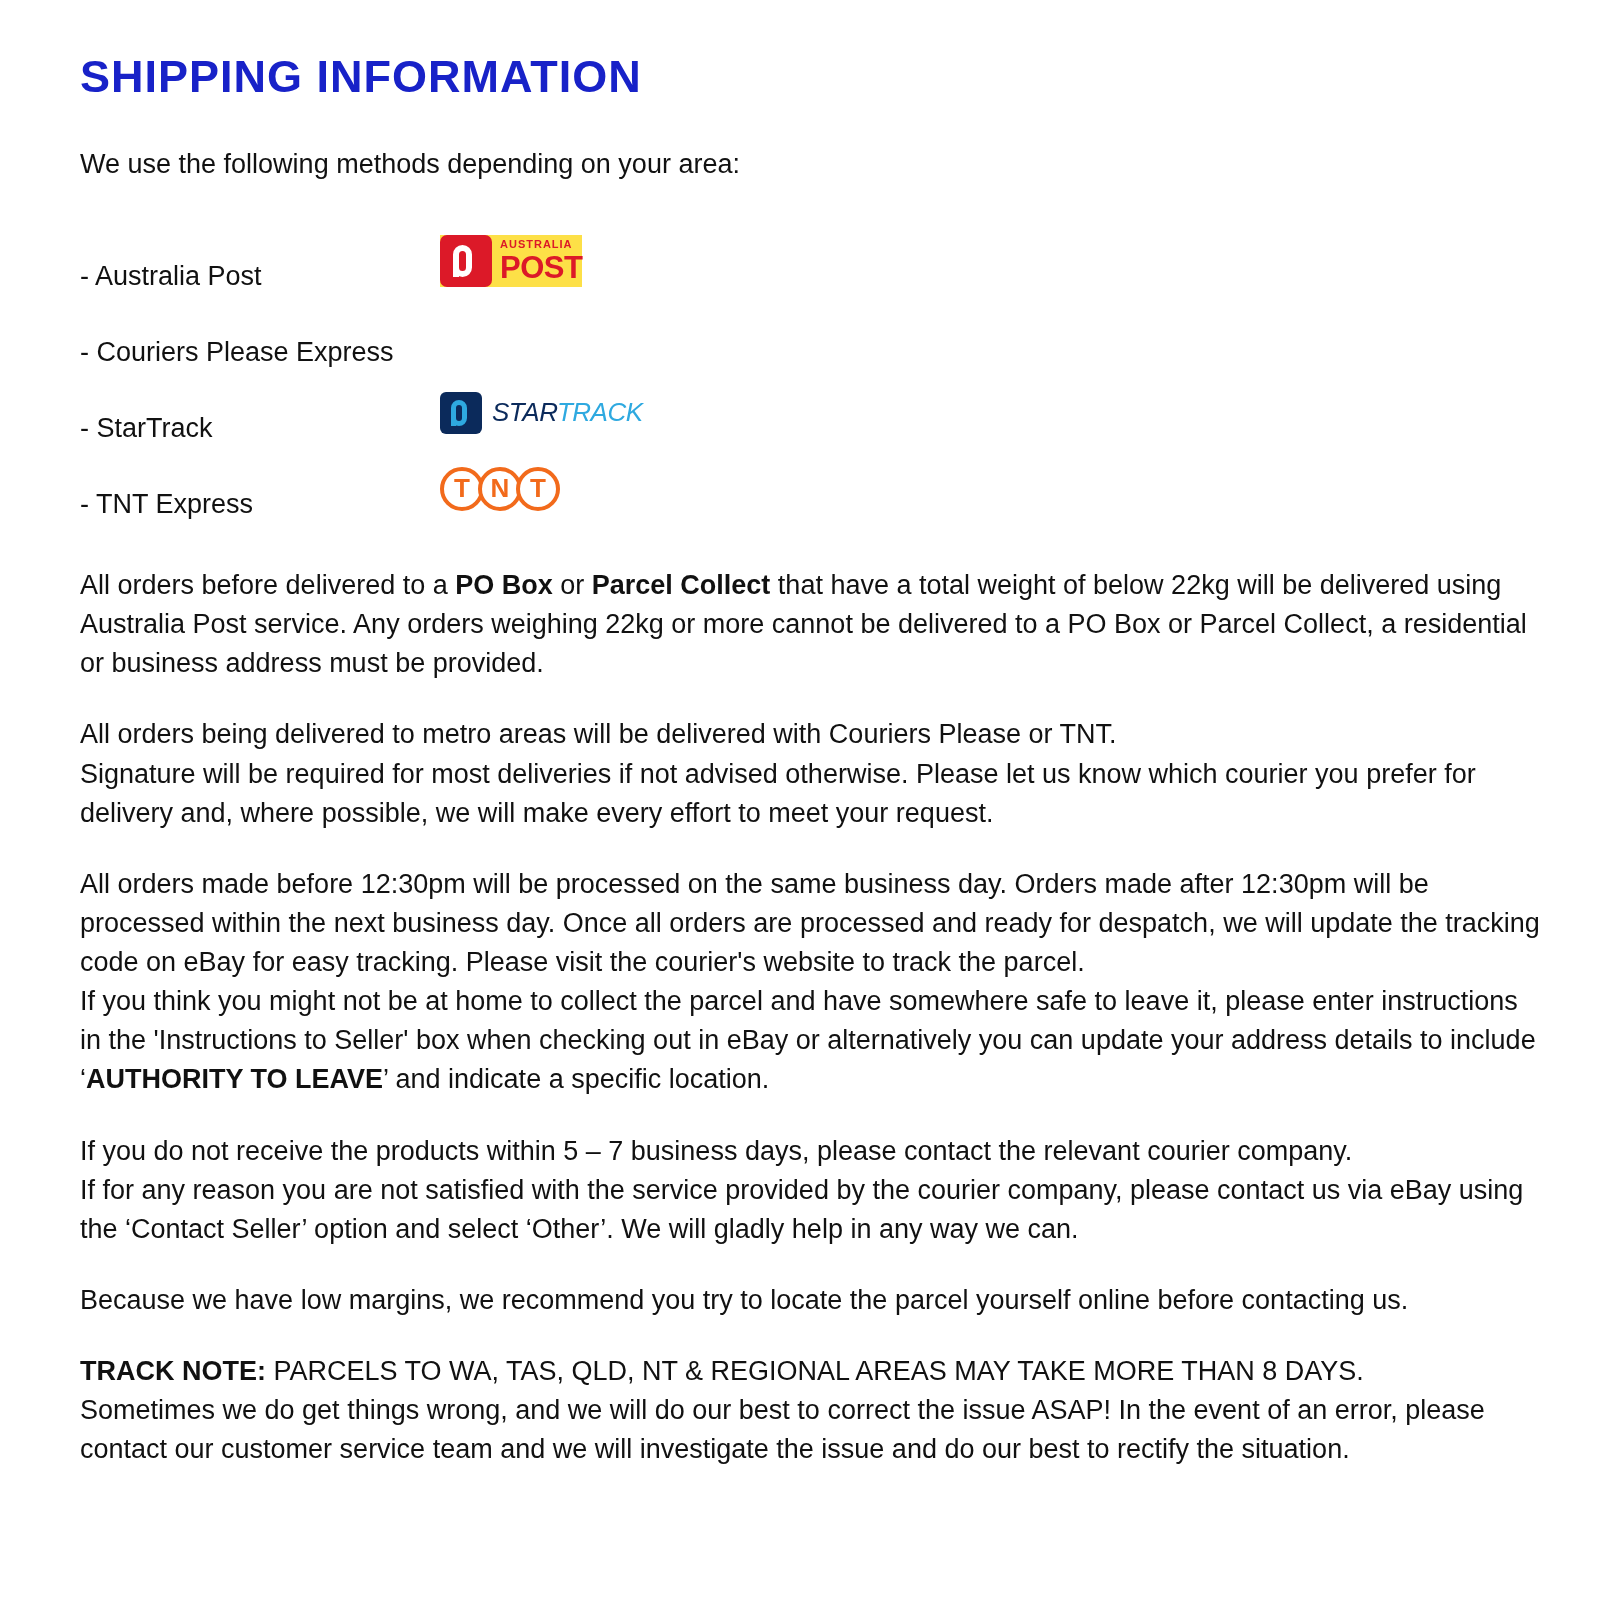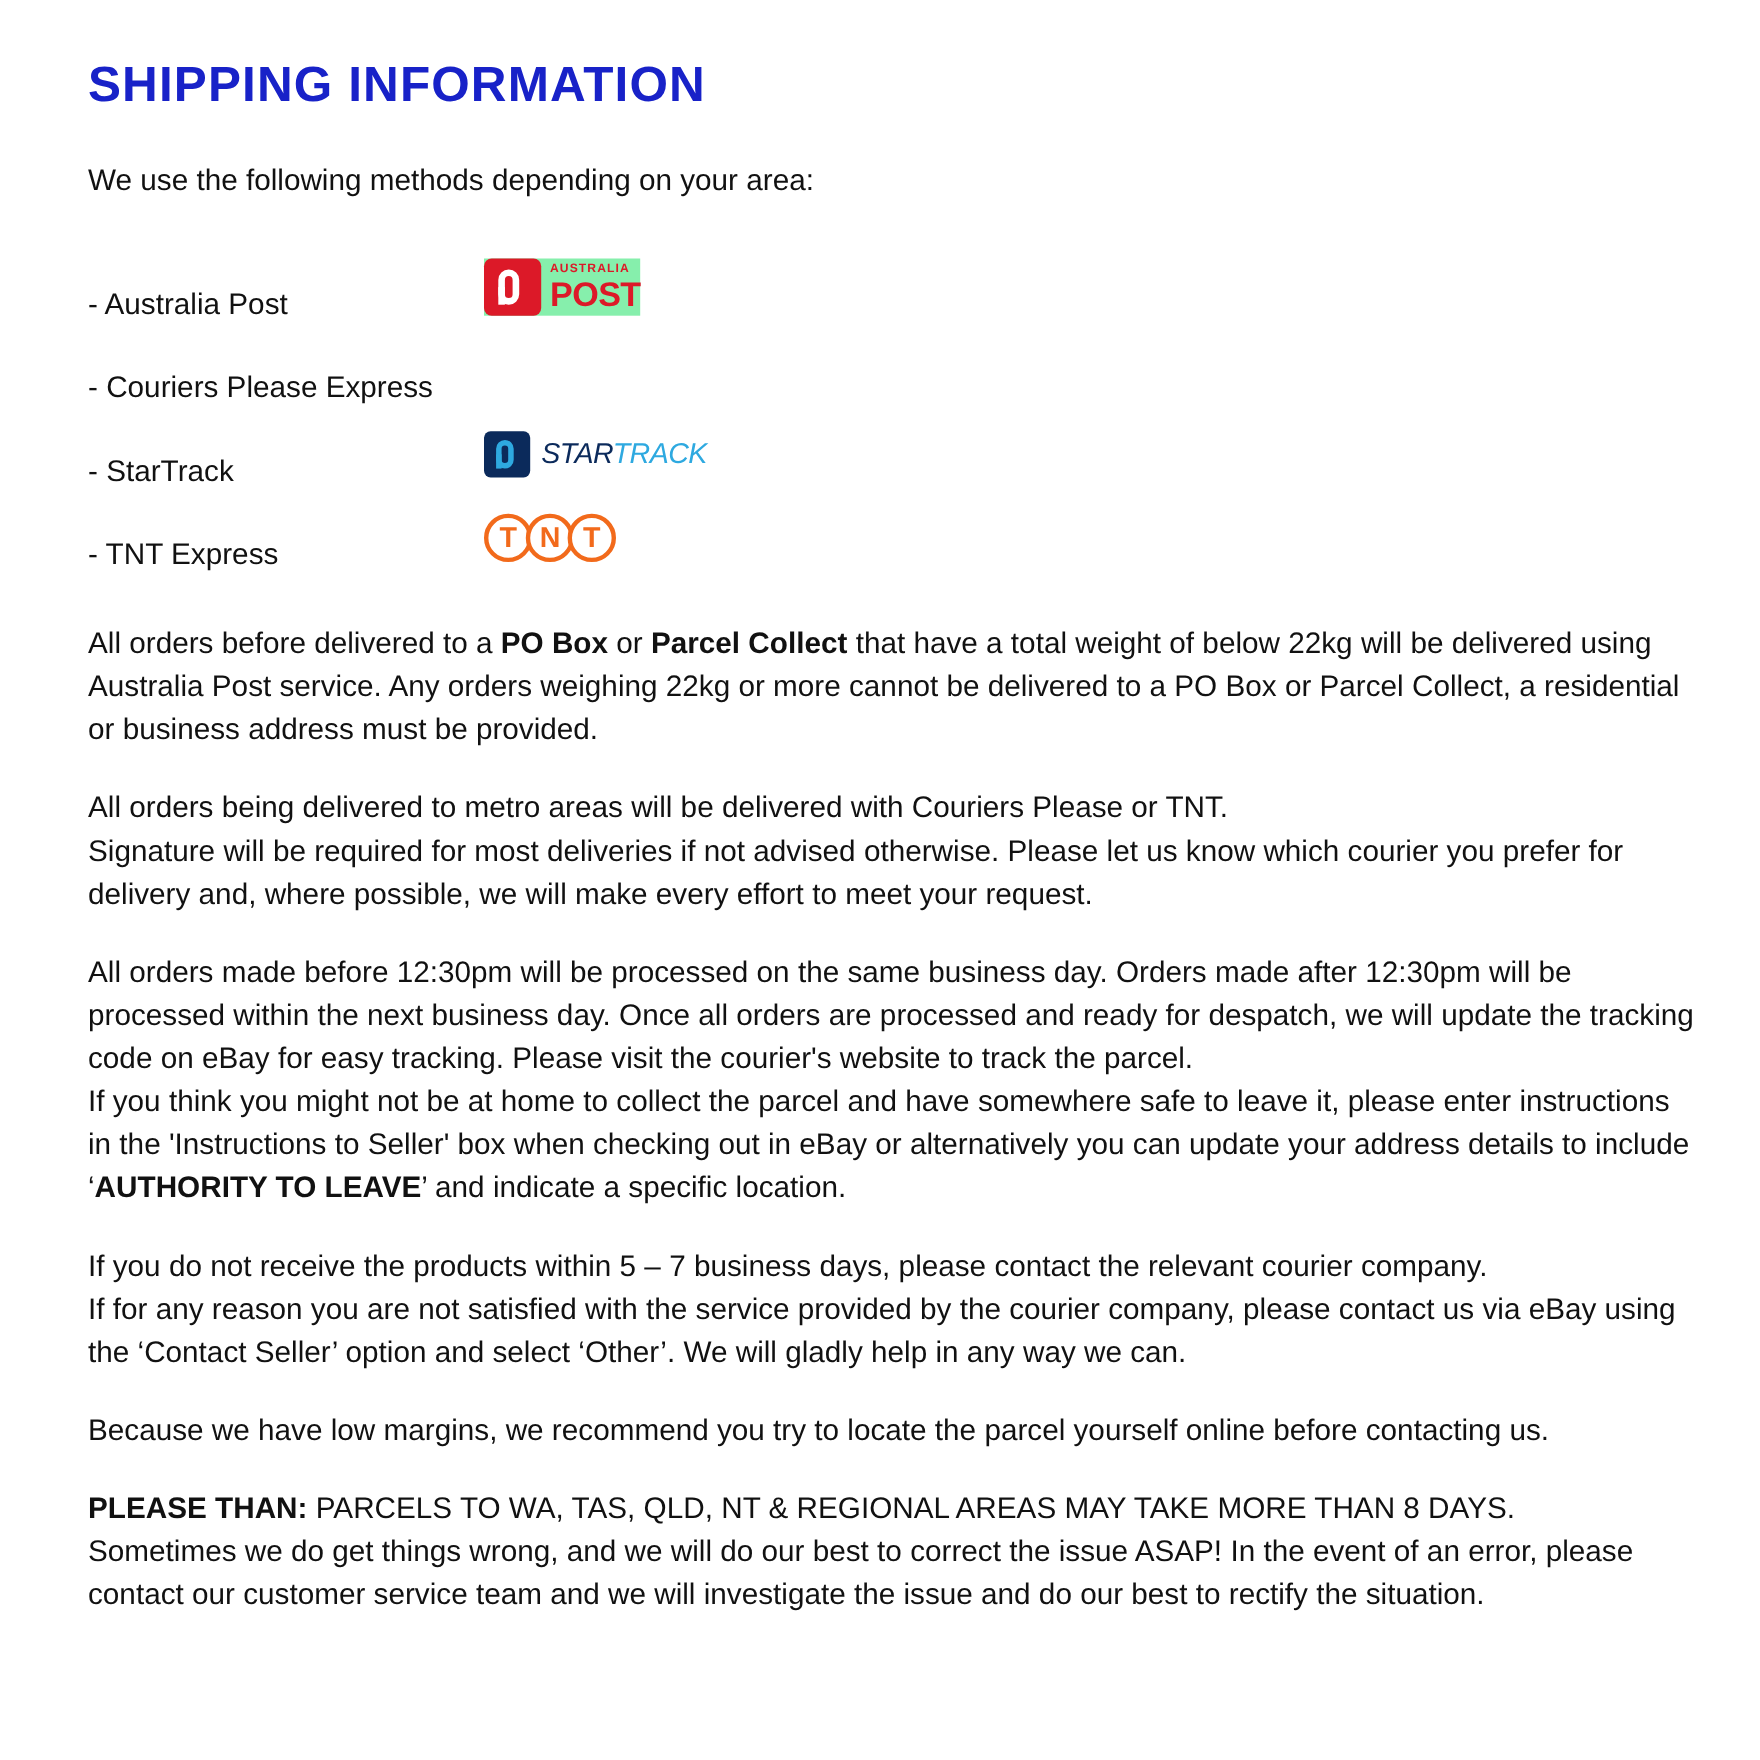"AUSTRALIA" .logo-auspost { background: #86efac -> #fde047 }
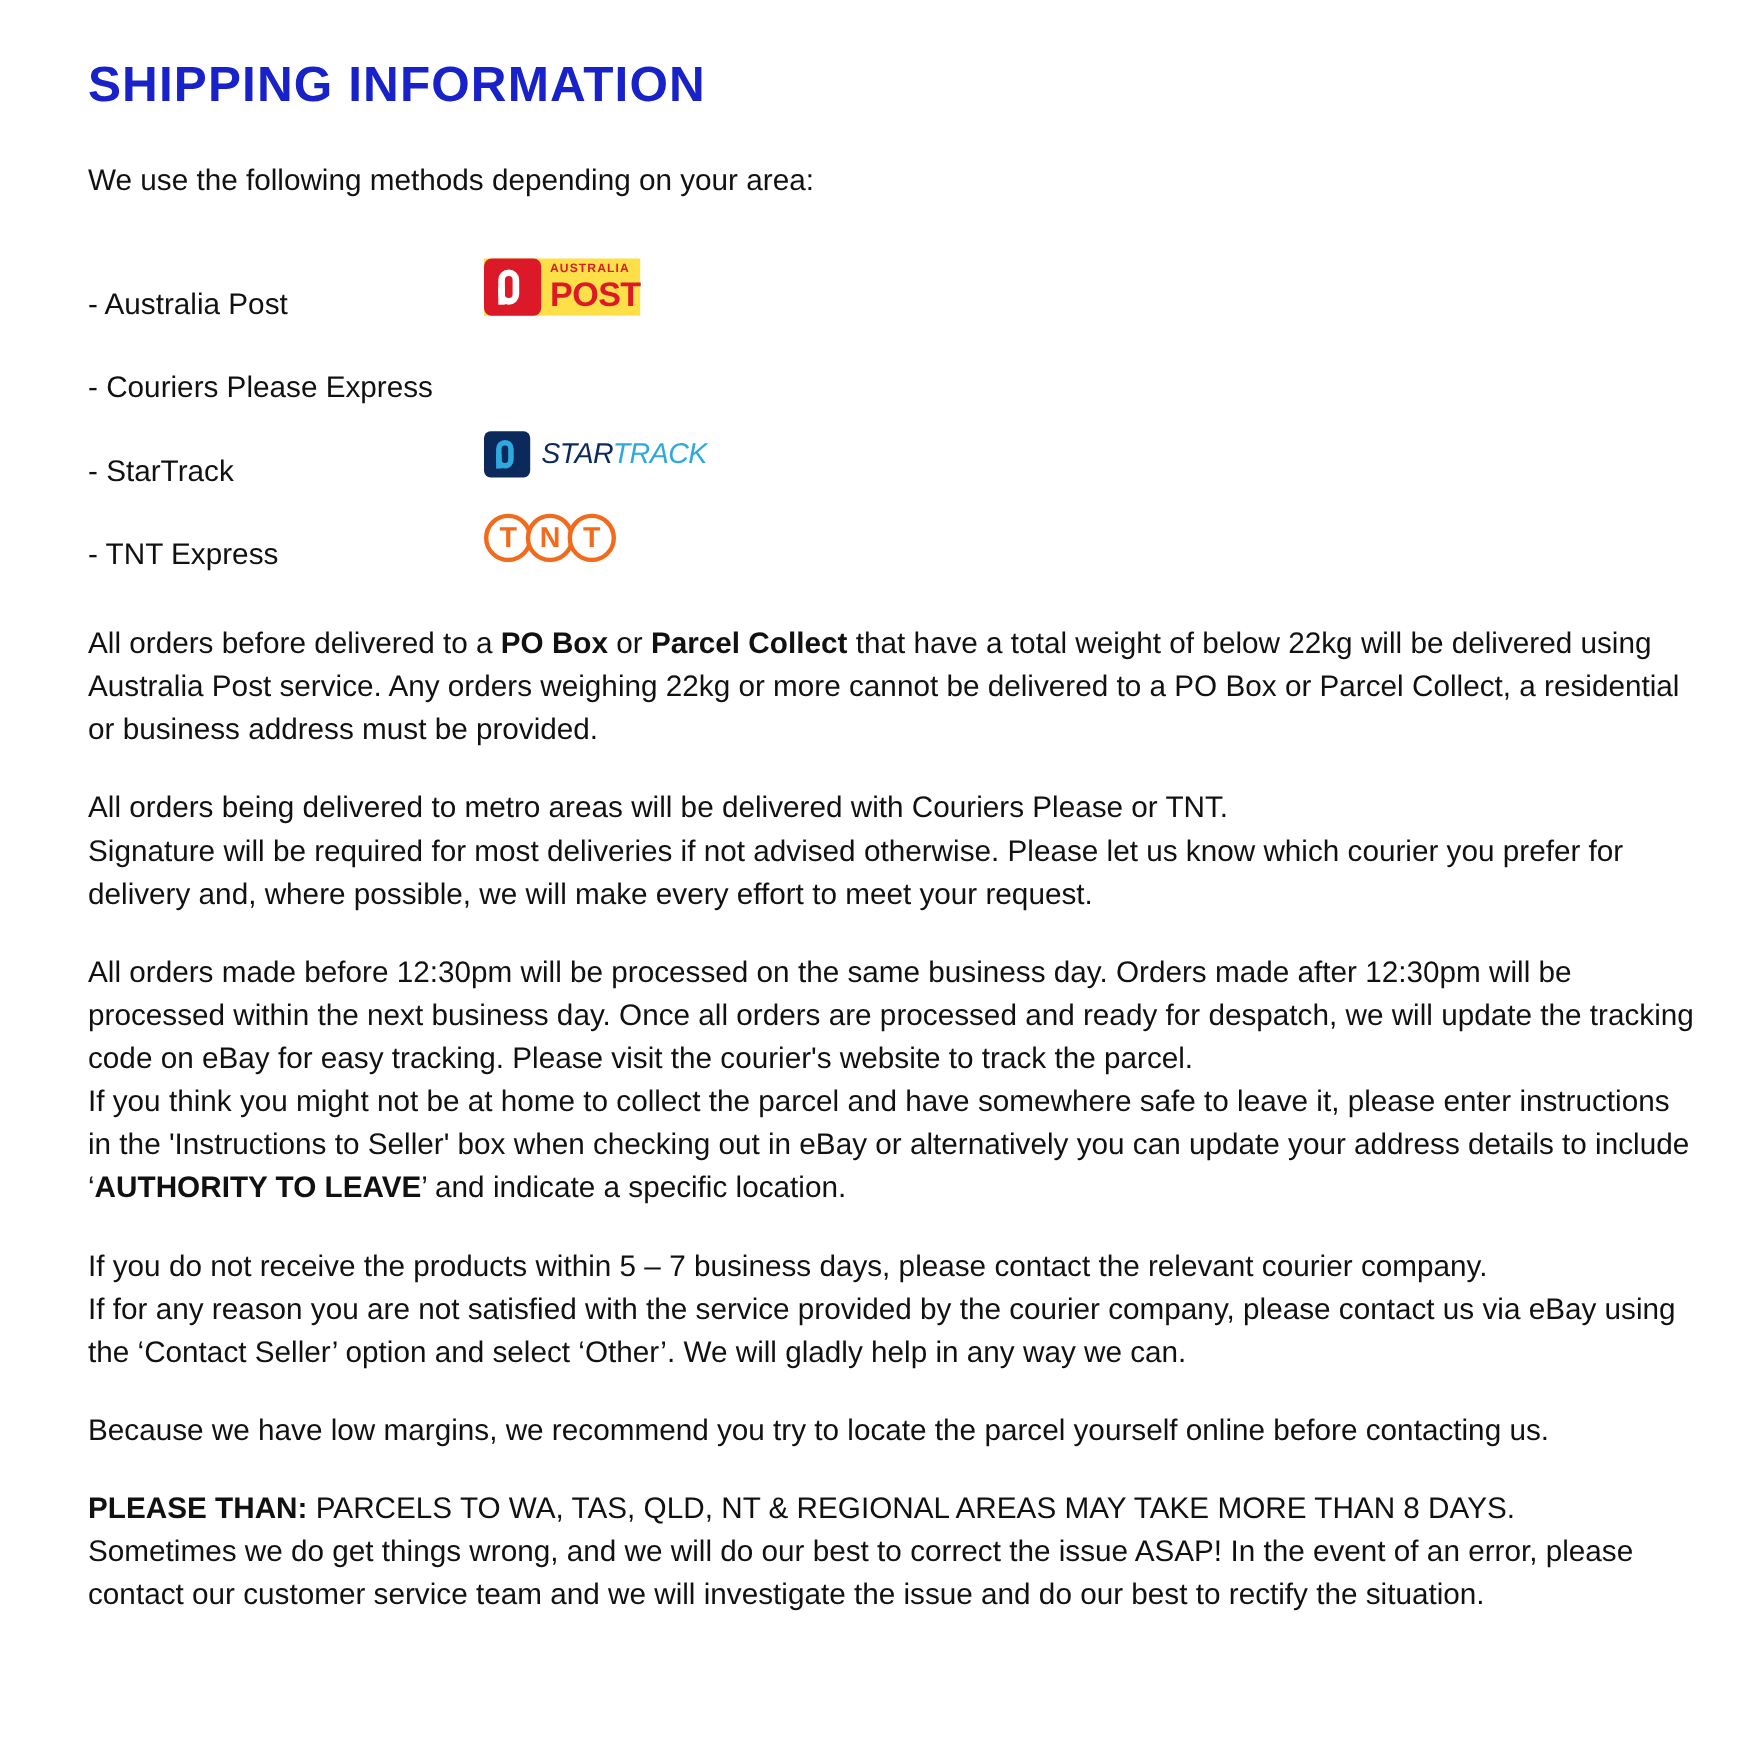"PLEASE THAN:" b { text: PLEASE THAN -> TRACK NOTE }
